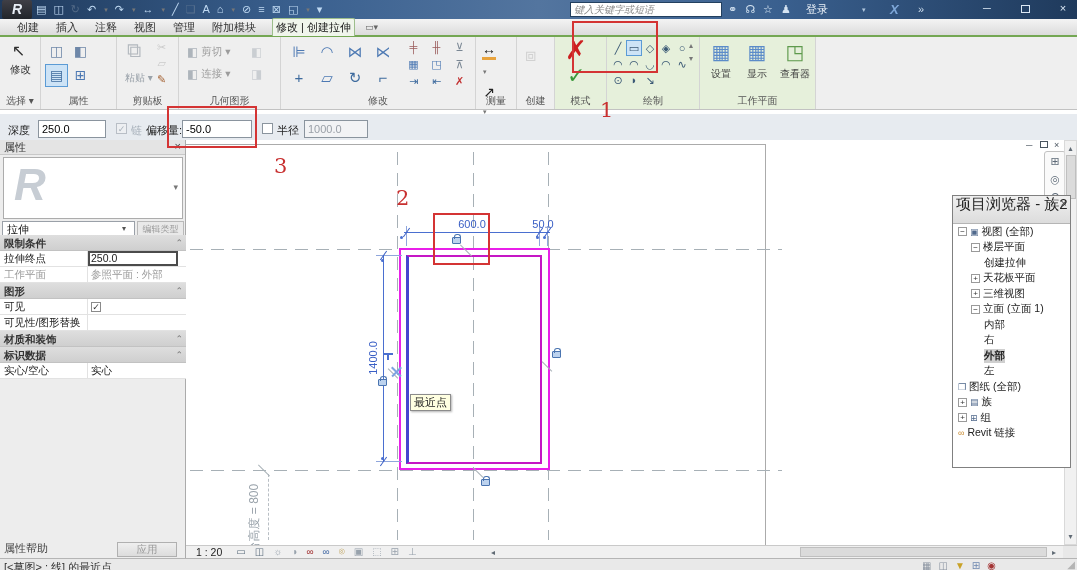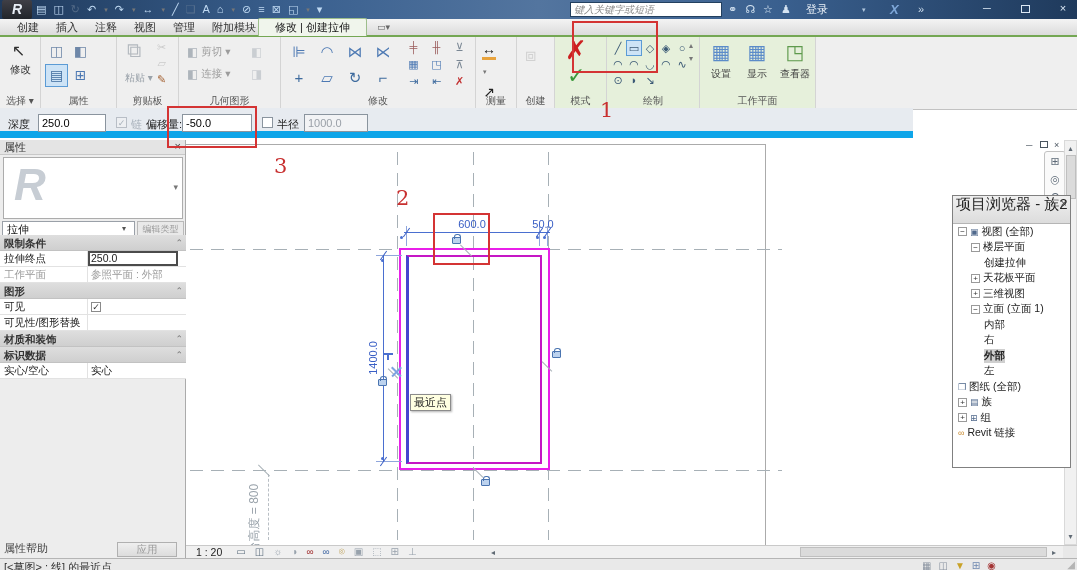"修改 | 创建拉伸" #tab-active { margin-left: 2px -> 16px; padding: 1px 16px -> 1px 3px }
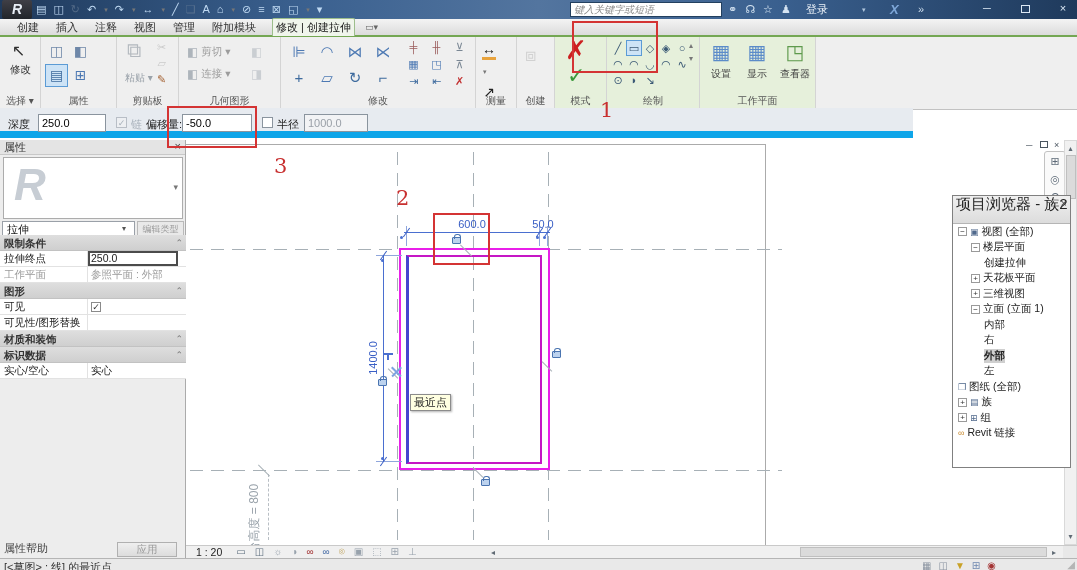"深度" #optionsbar { border-bottom: 7px solid #0ea5e9 -> 1px solid #0ea5e9; top: 108px -> 114px; width: 913px -> 1077px }
